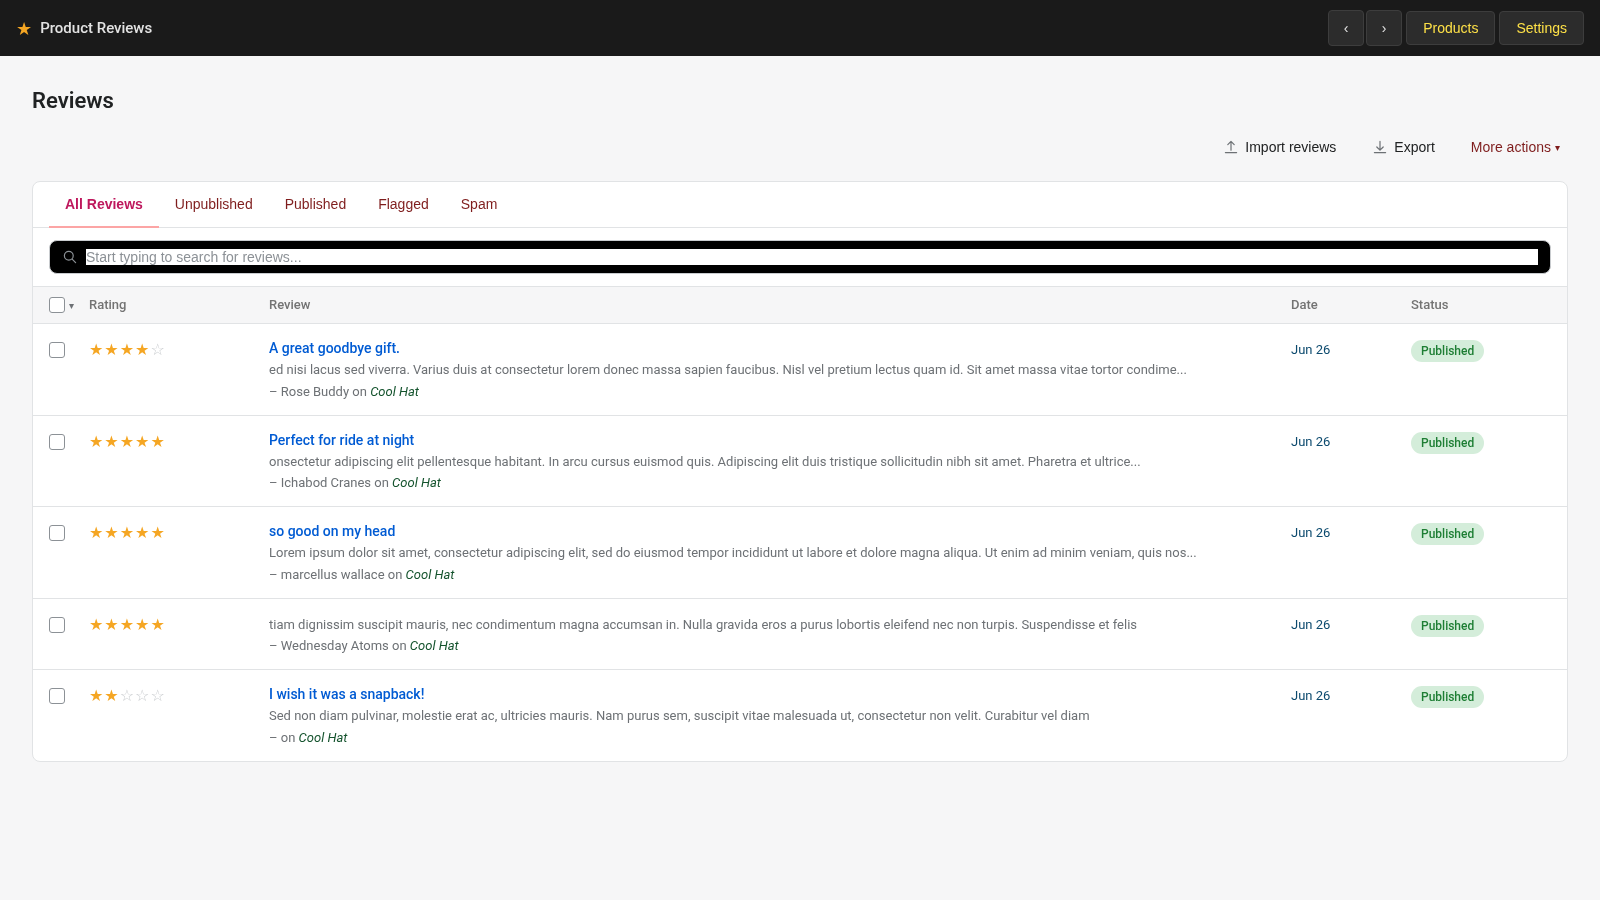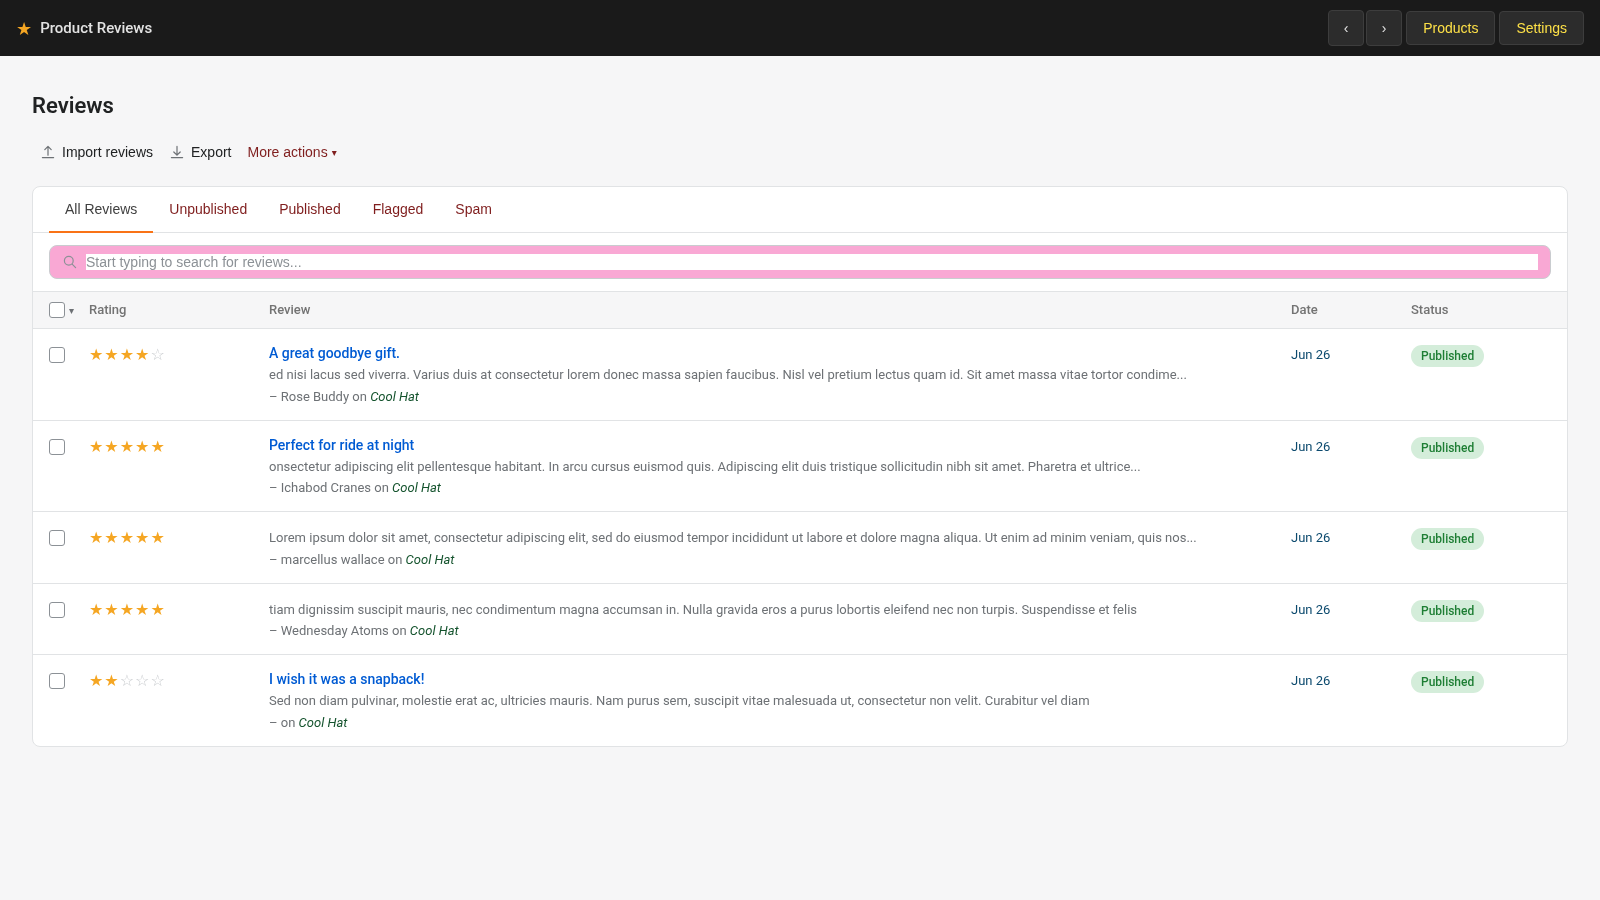"Reviews" .main-content { margin-top: 13px -> none; padding: 24px 32px -> 32px 32px }
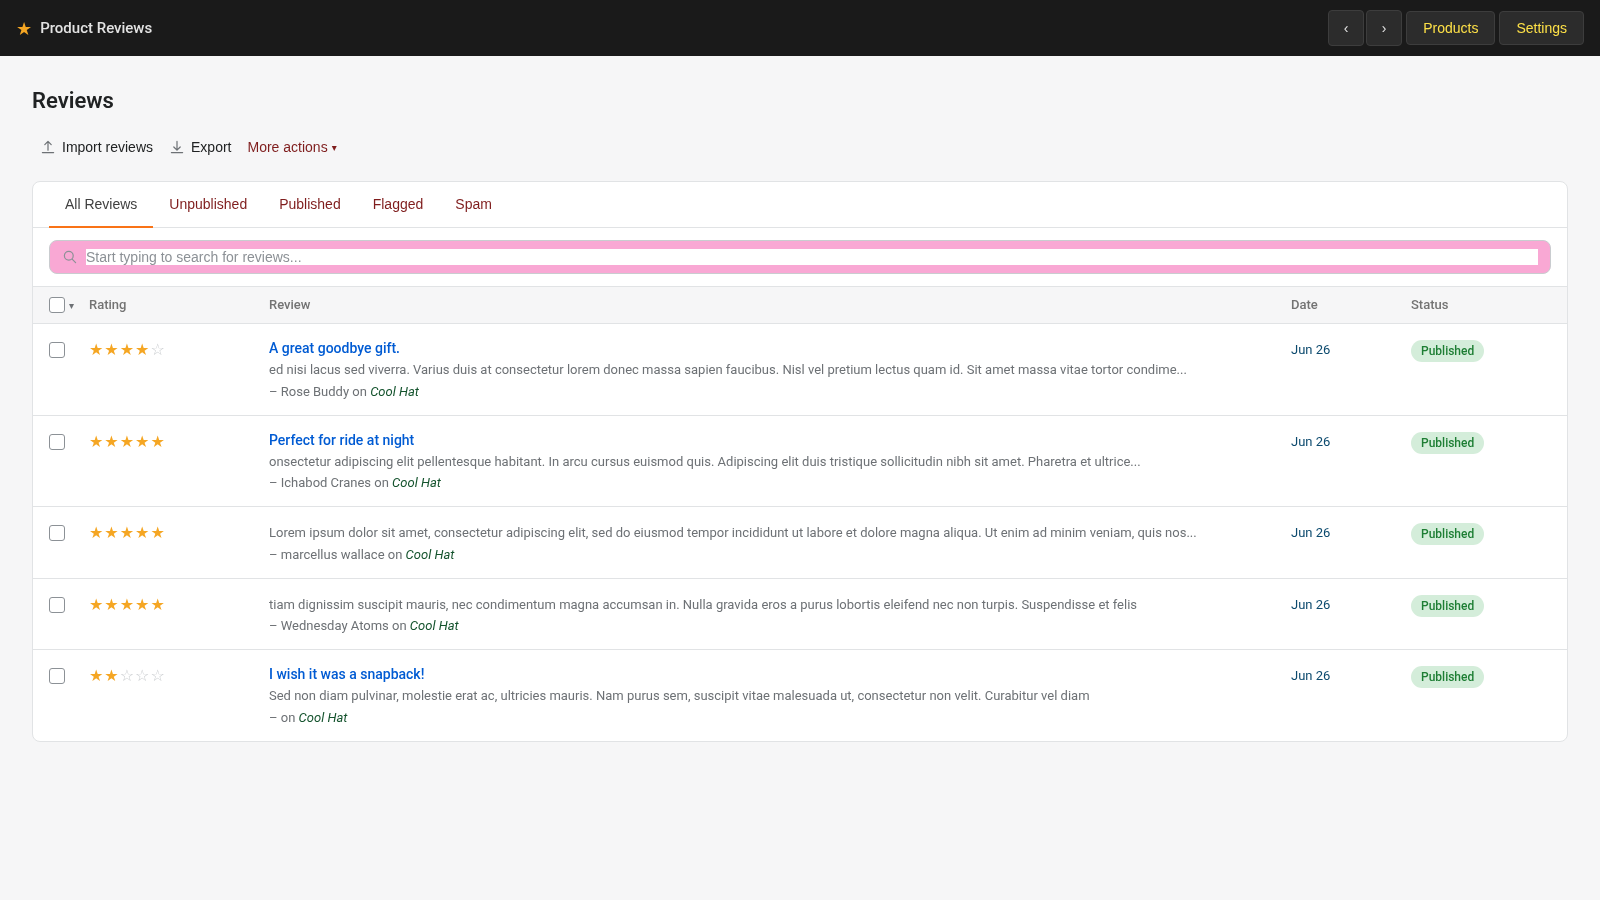"Import reviews" .toolbar { gap: 0 -> 20px; justify-content: none -> flex-end }
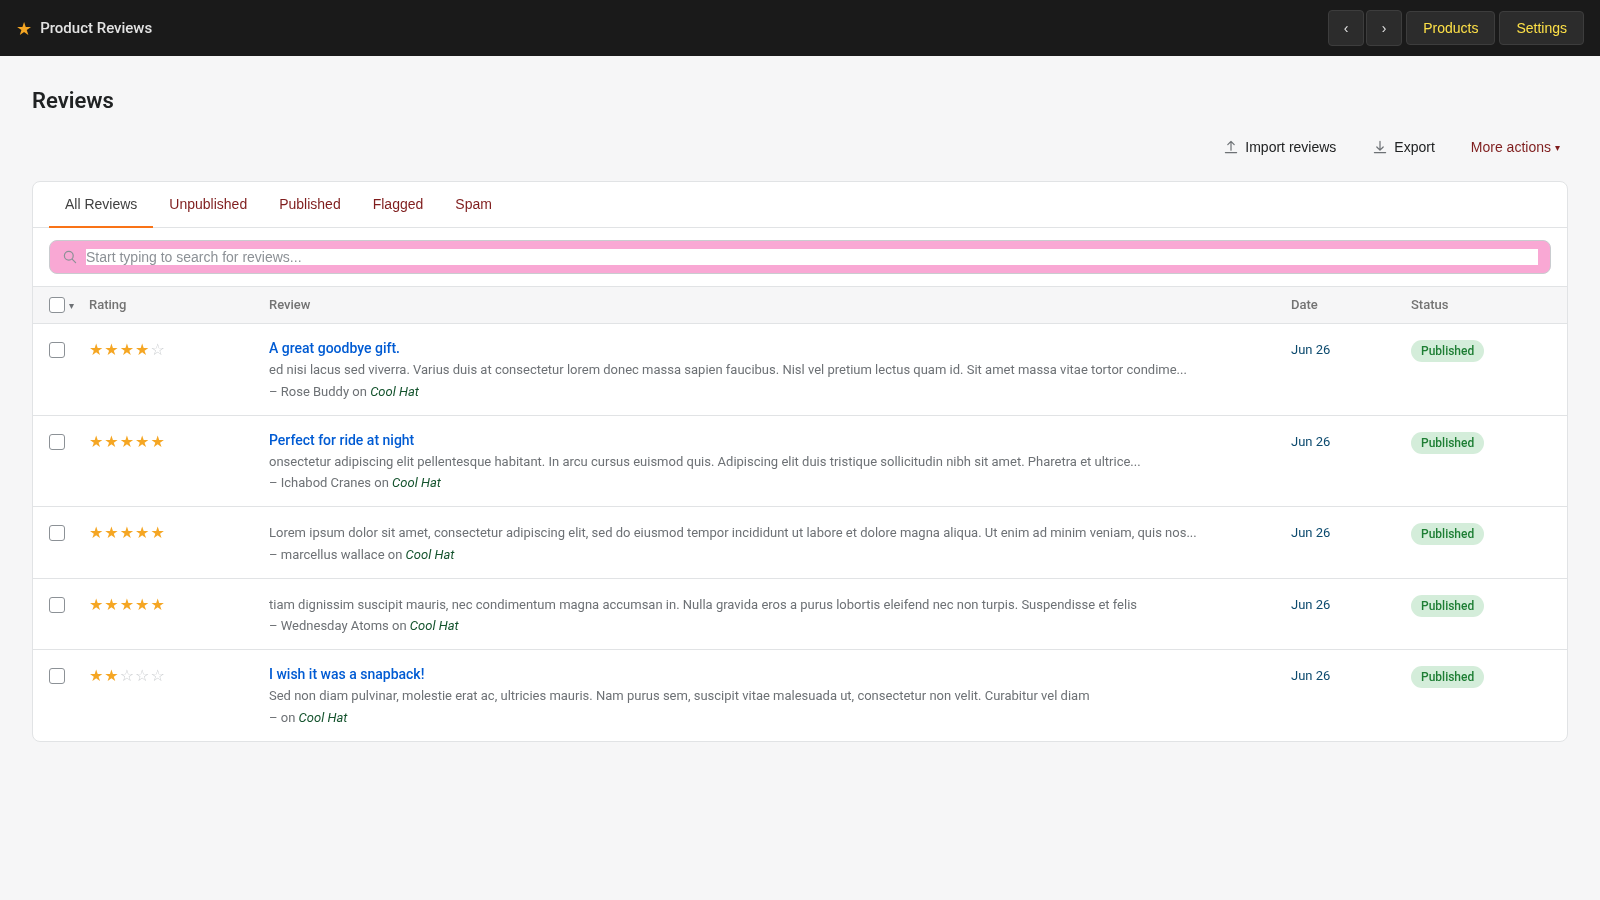"All Reviews" .tab.active { border-bottom: 2px solid #f97316 -> 2px solid #fca5a5; color: #404040 -> #be185d; font-weight: 400 -> 700 }
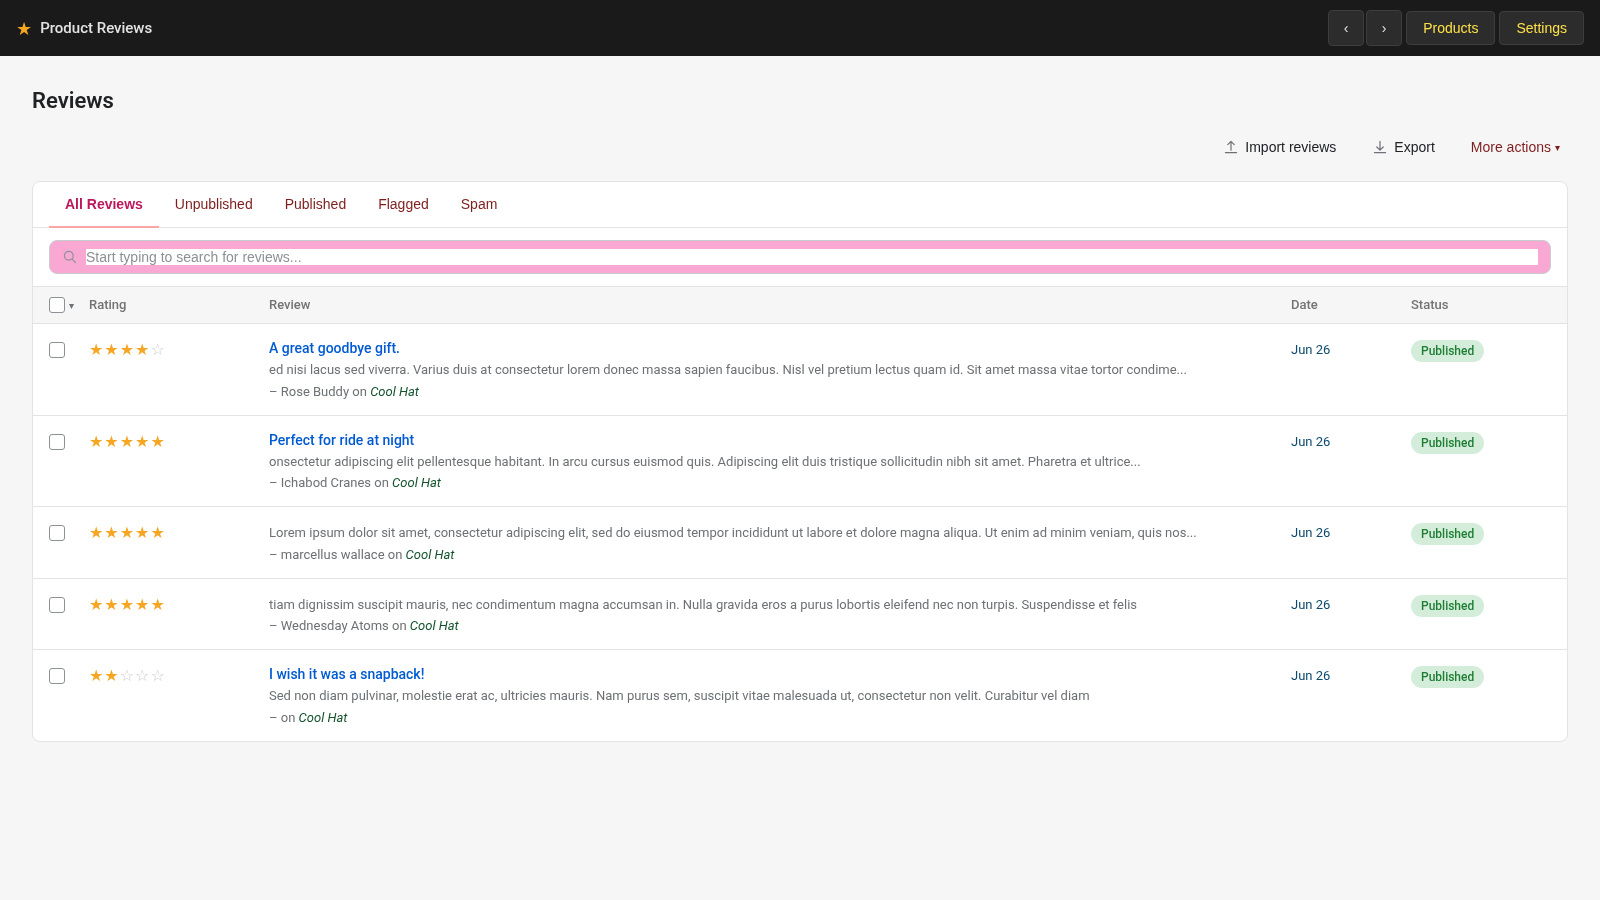"Start typing to search for" .search-input-wrapper { background: #f9a8d4 -> #000000 }
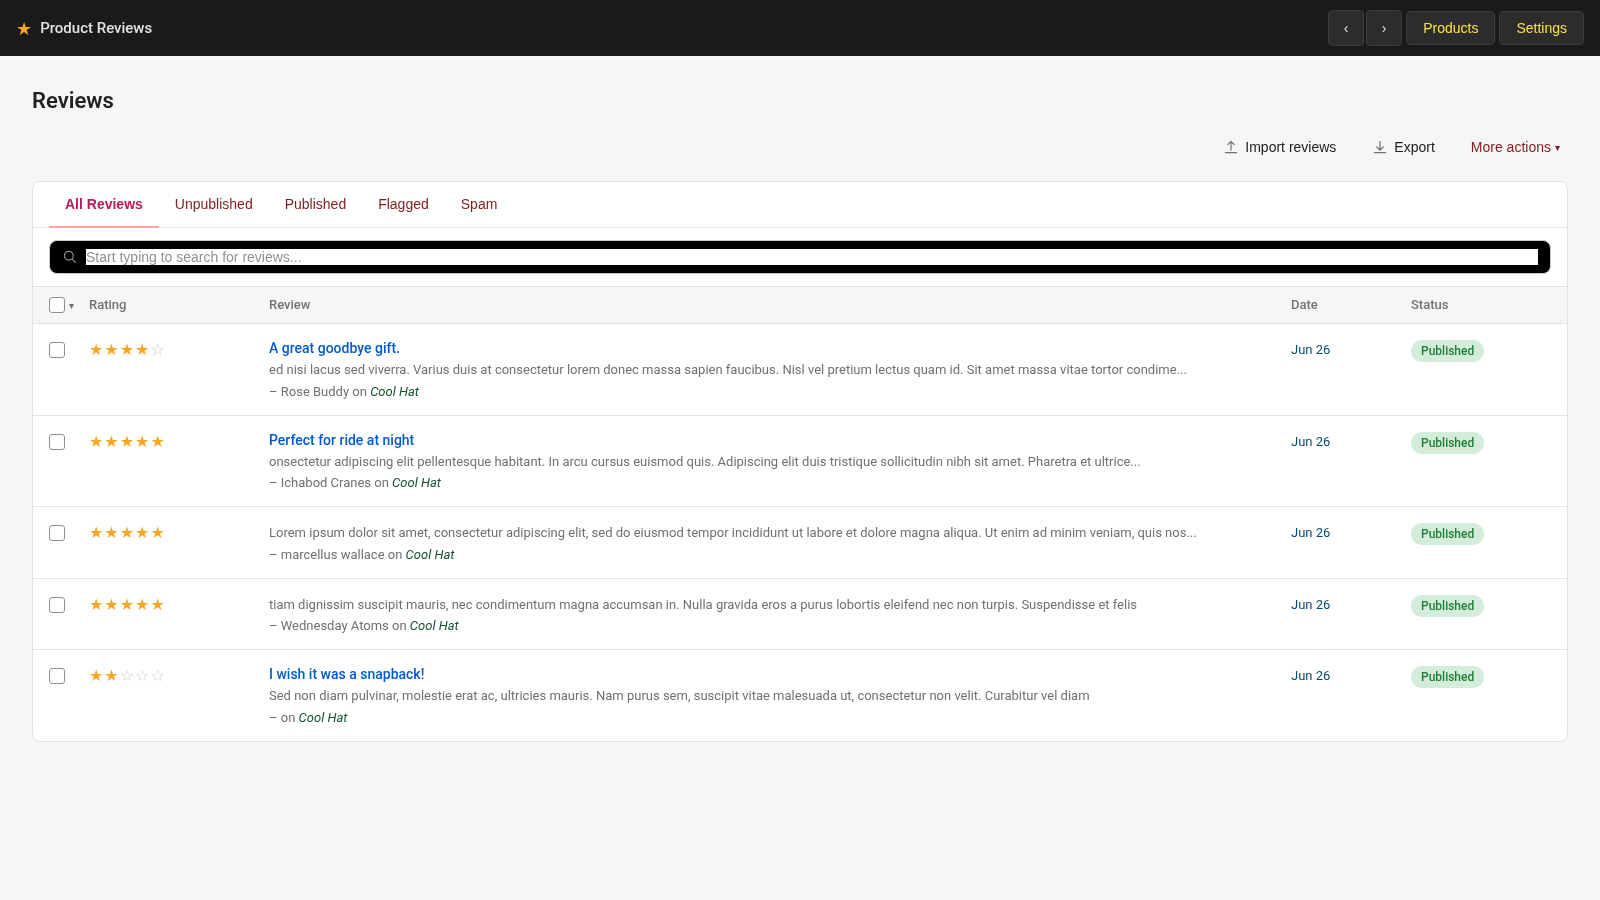"so good on my head" div.review-title { html: none -> <div>so good on my head</div> }
